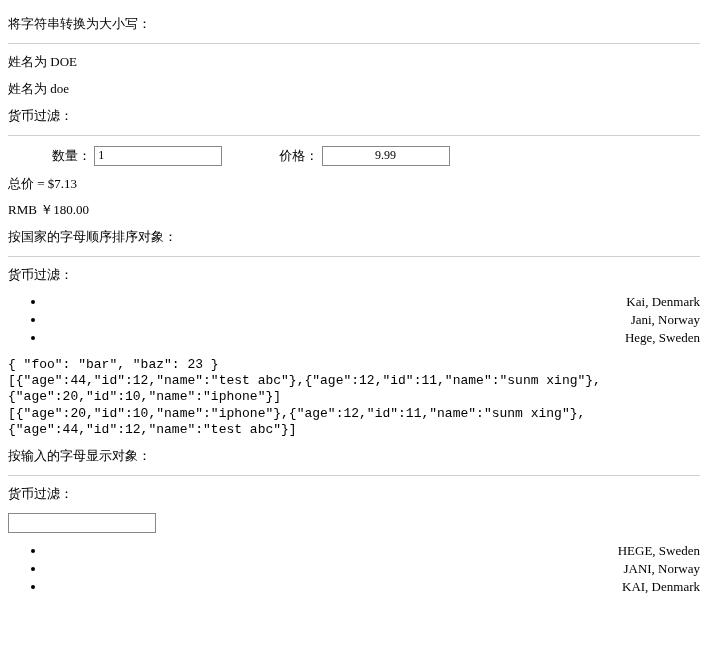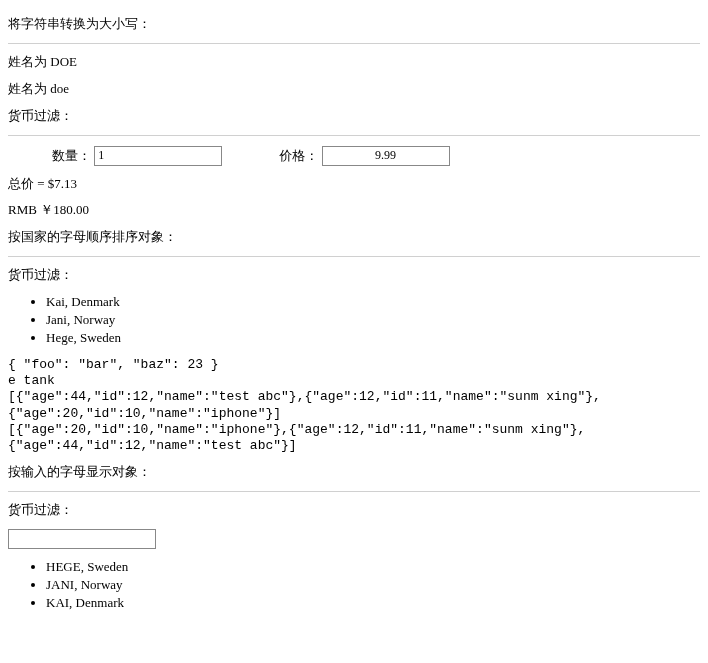"Kai, Denmark" ul li { text-align: none -> right }
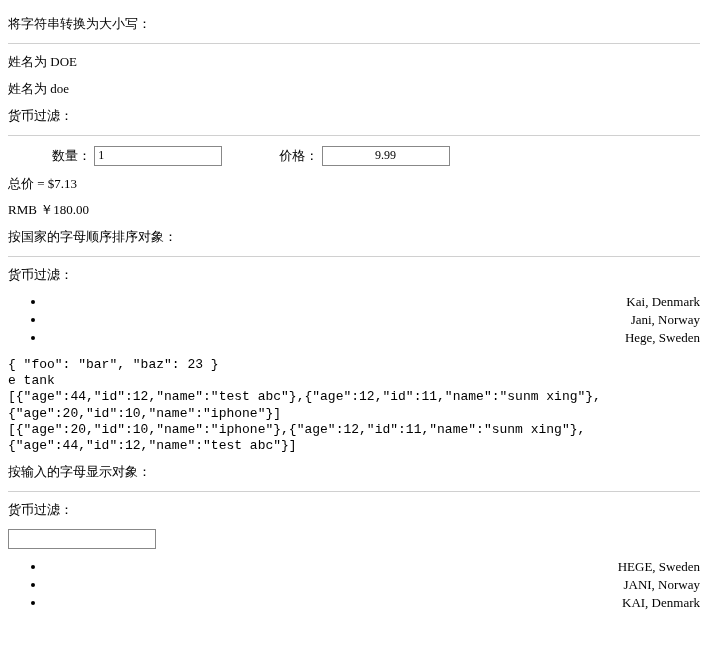"e tank" div.mono { html: <div>e tank</div> -> none }
